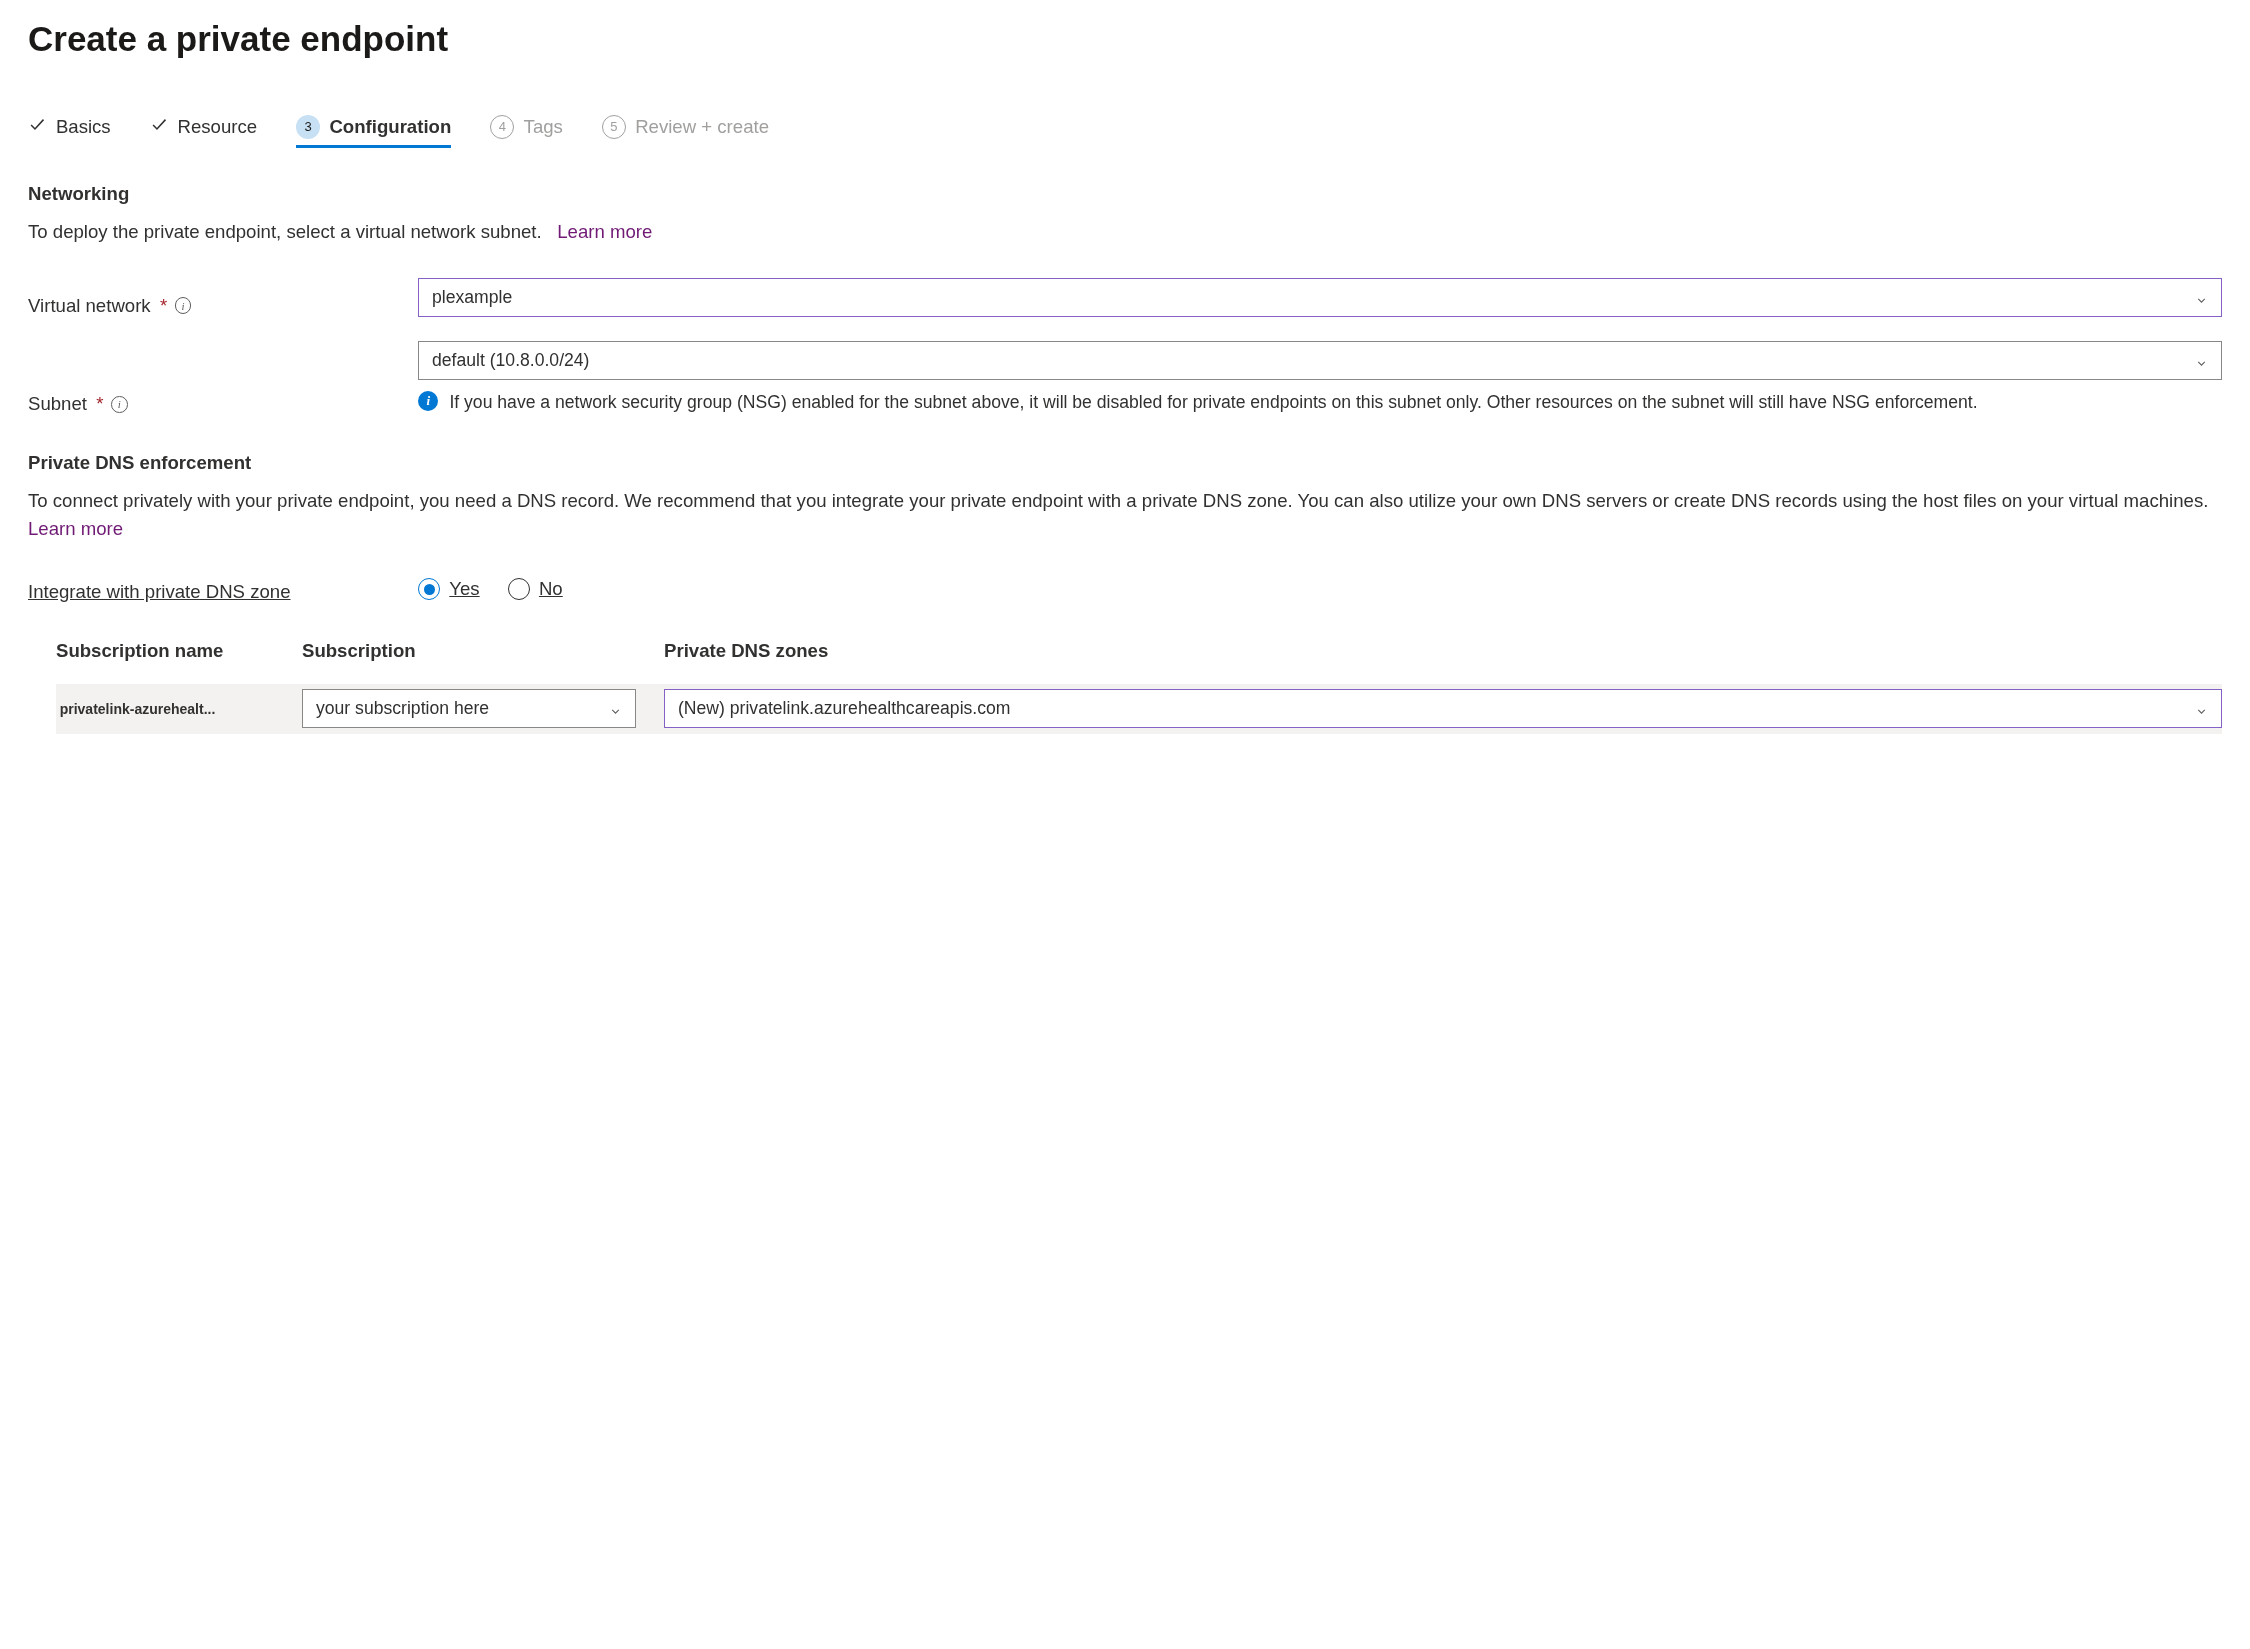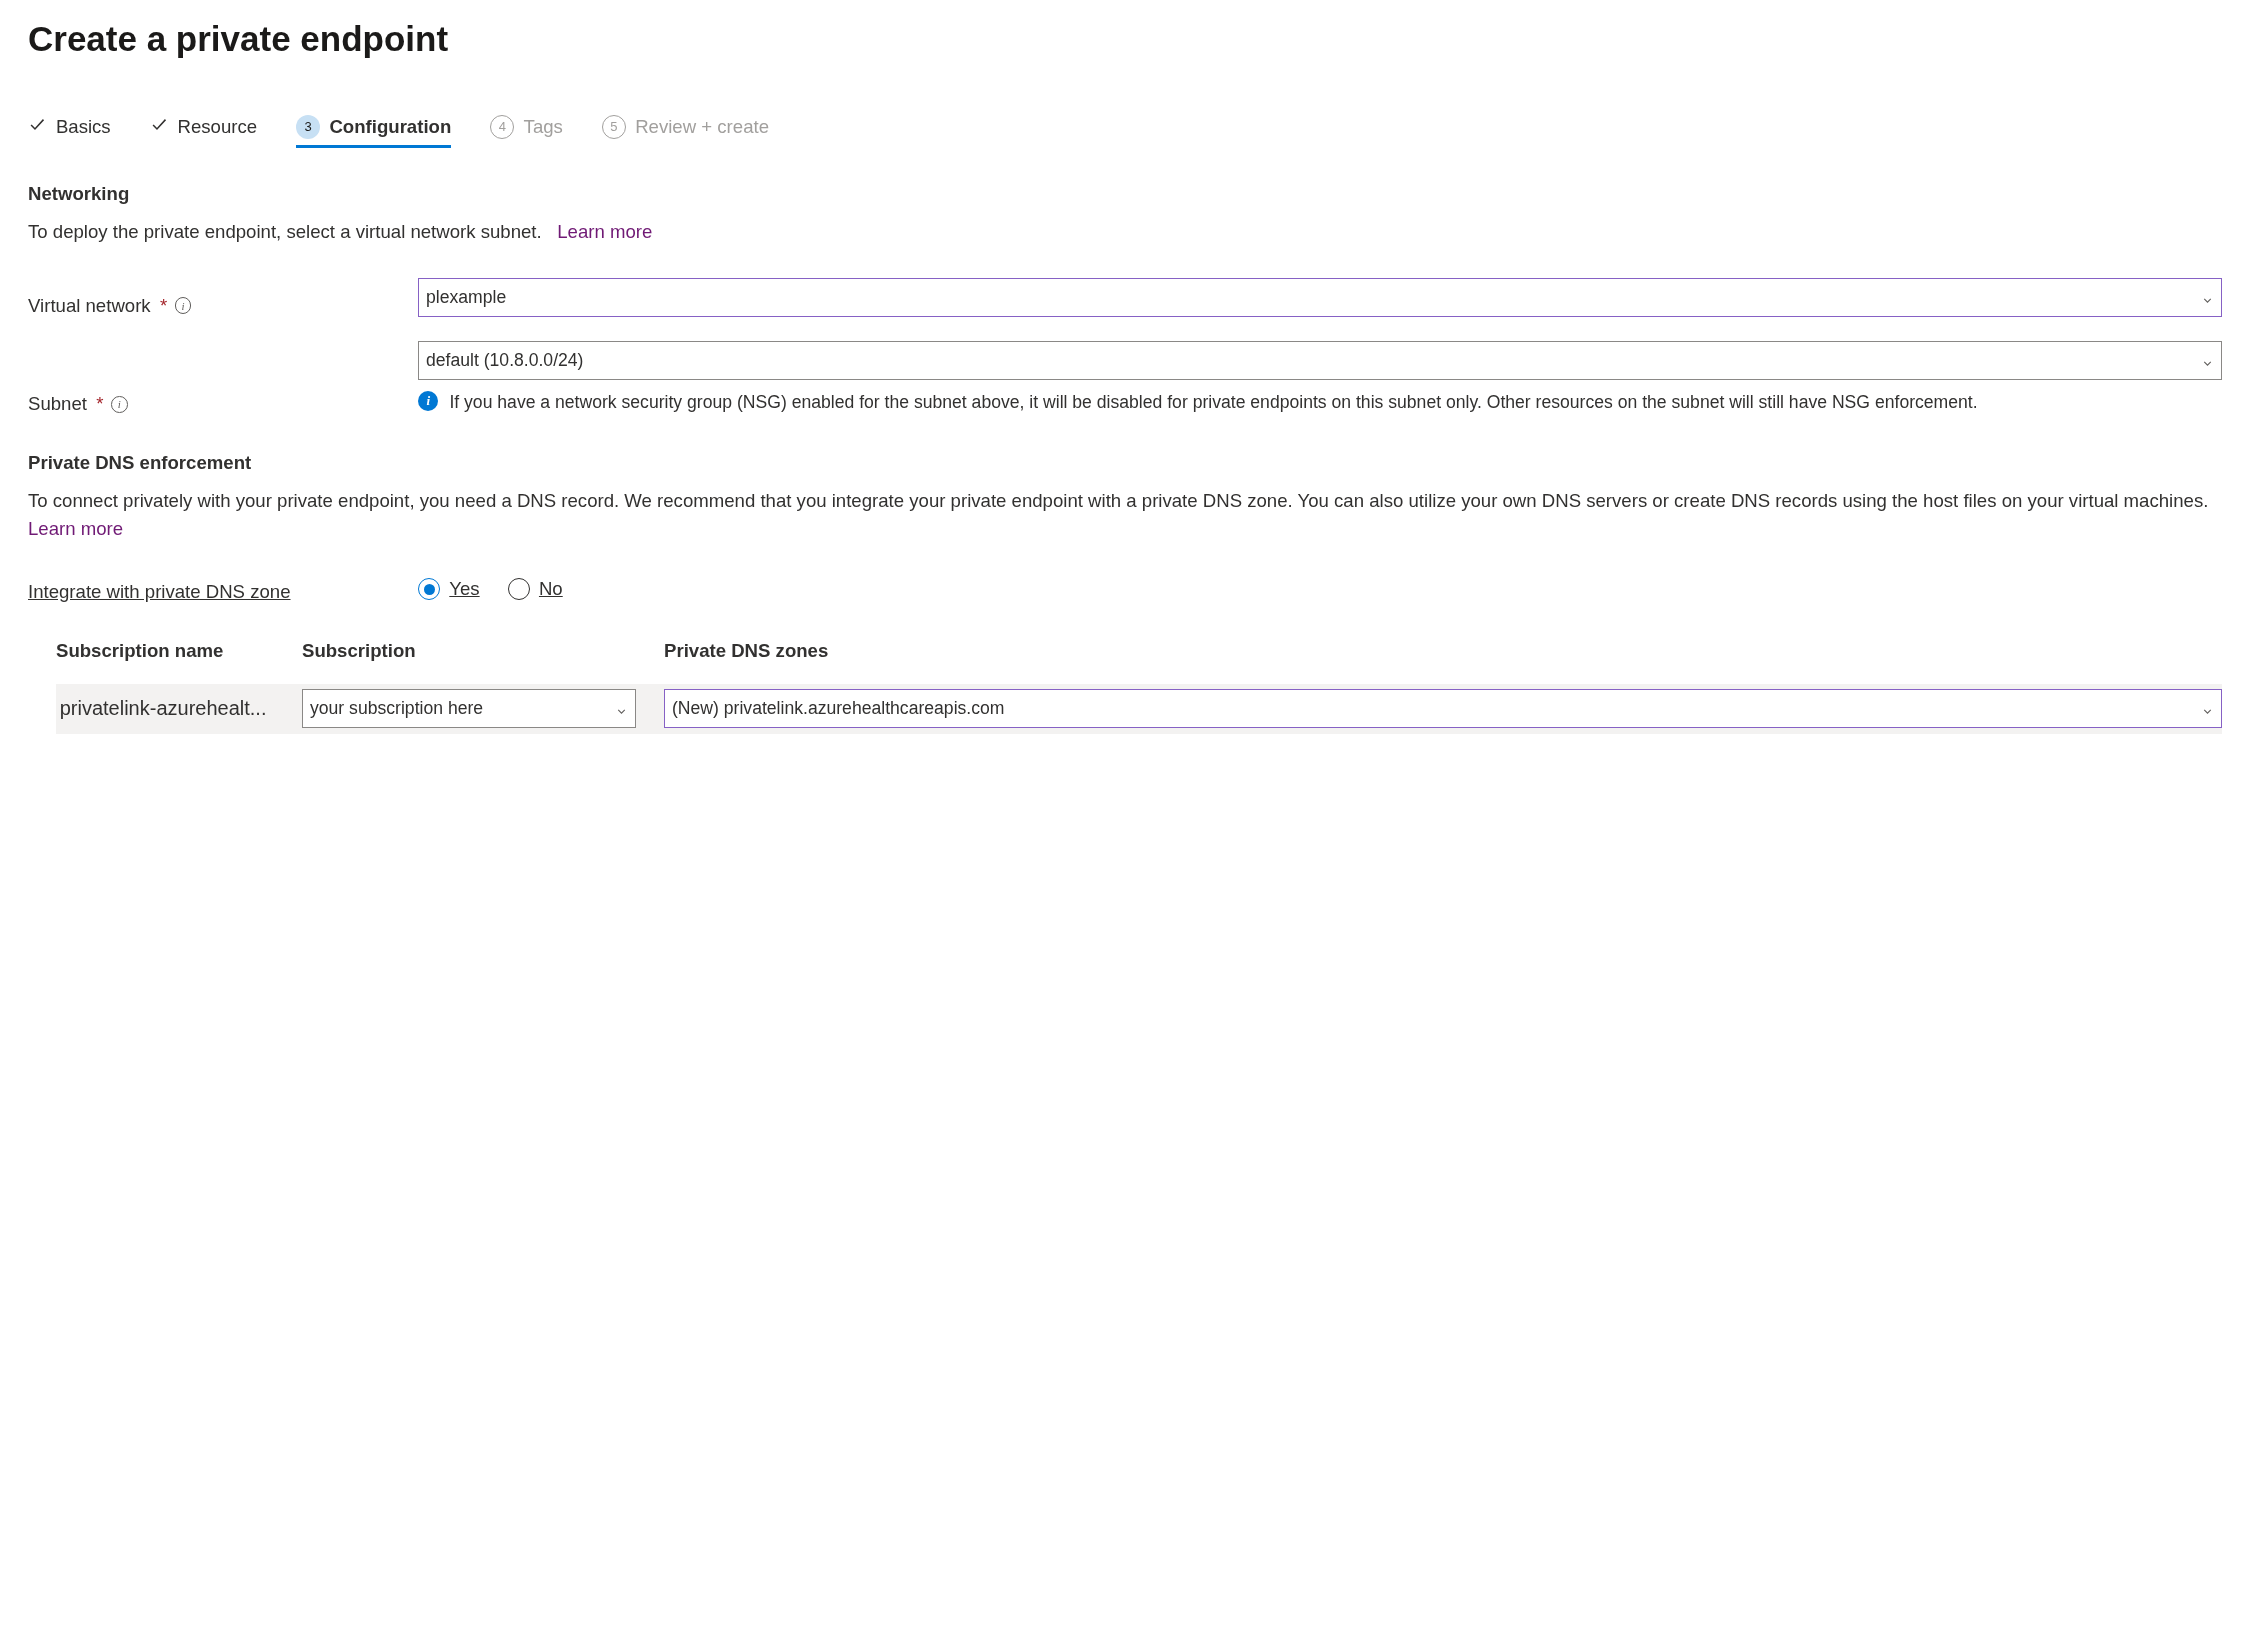"plexample" .select-box { padding: 0 7px -> 0 13px }
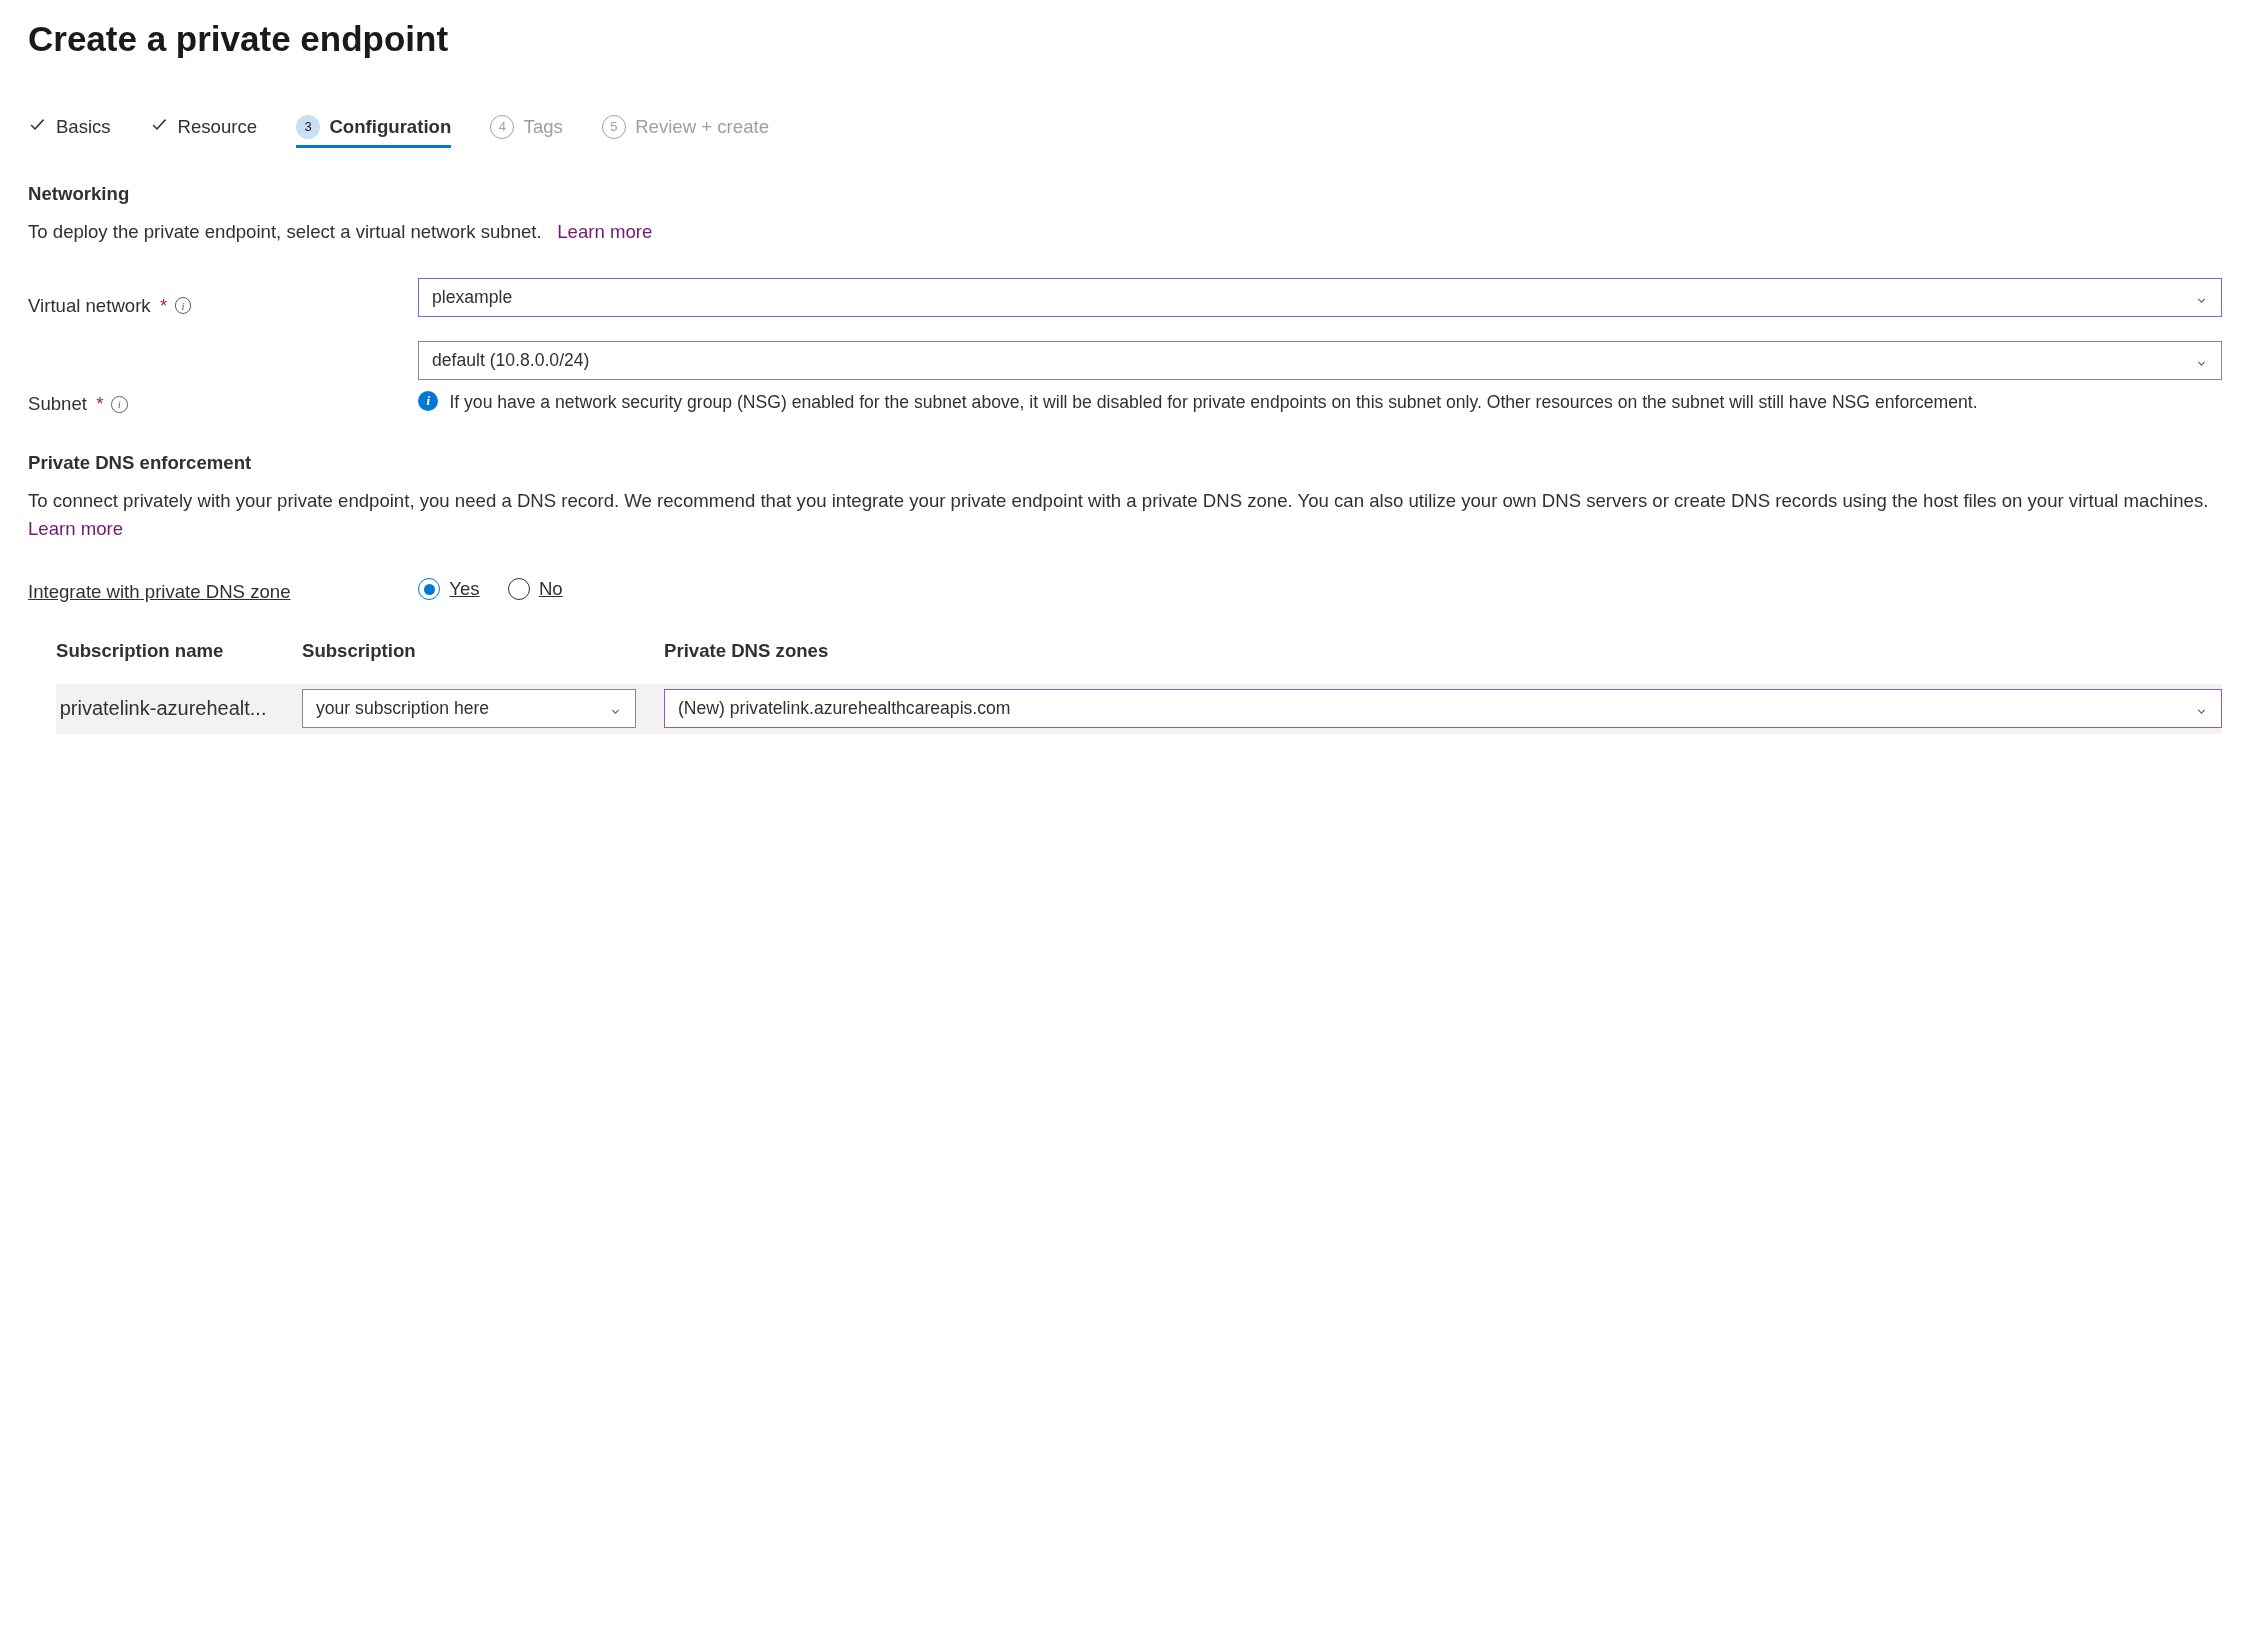"privatelink-azurehealt..." .dns-data-row .dns-col-1 { font-size: 20px -> 14px; font-weight: none -> bold }
